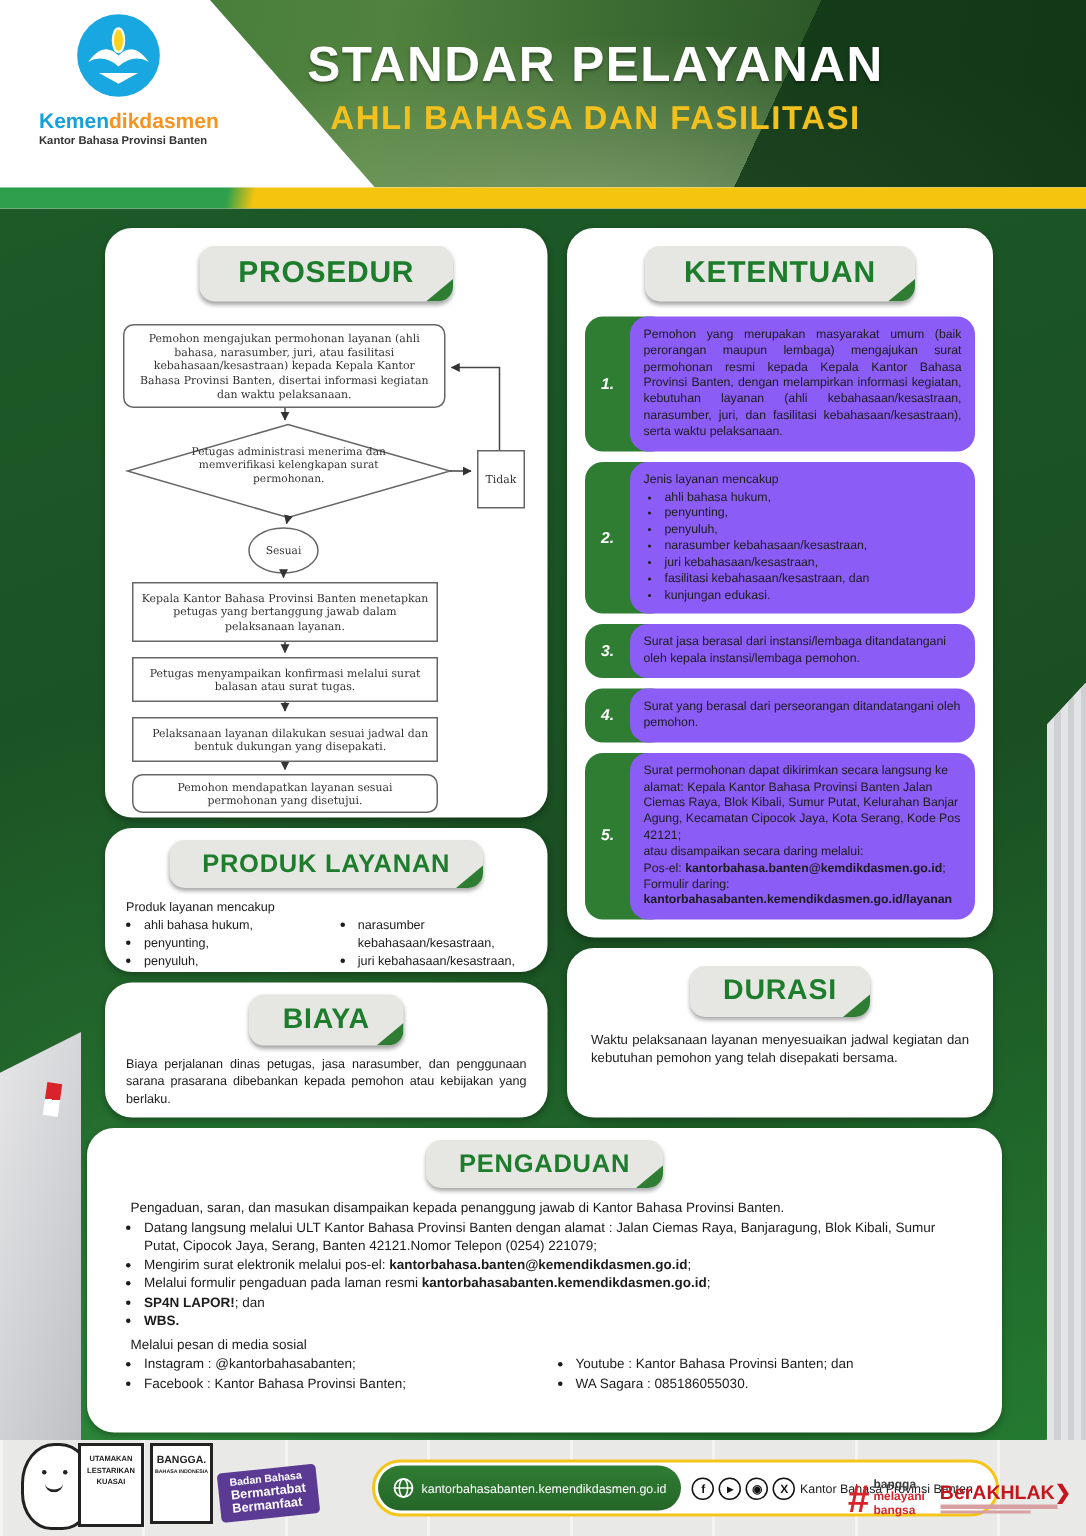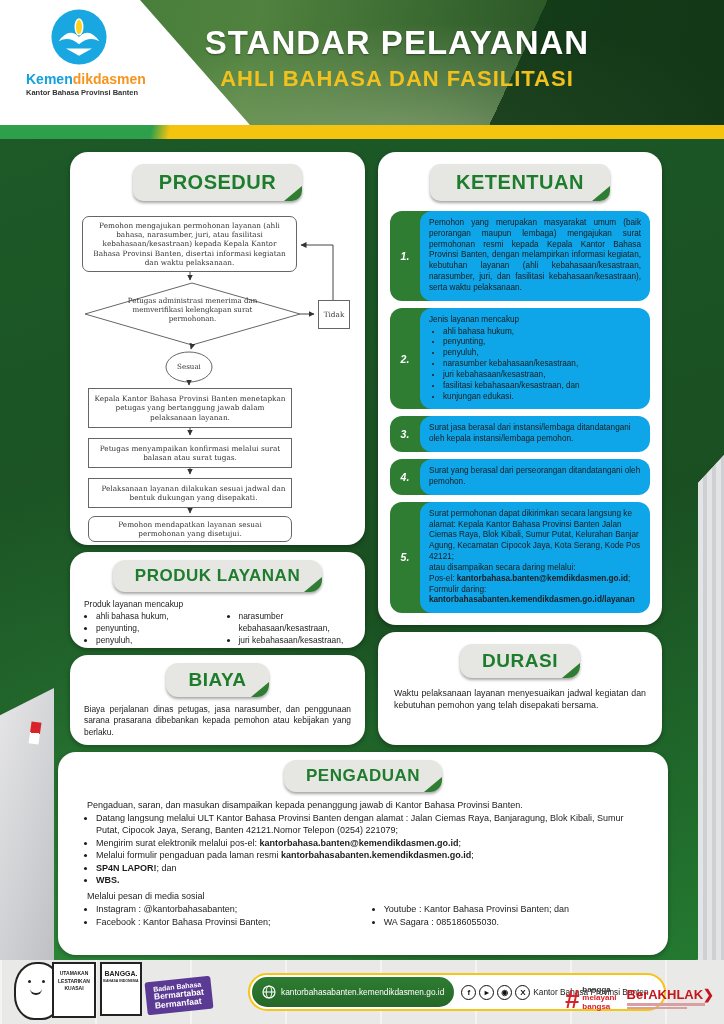"Pemohon yang merupakan masyarakat umum" .k-body { background: #0ea5e9 -> #8b5cf6 }
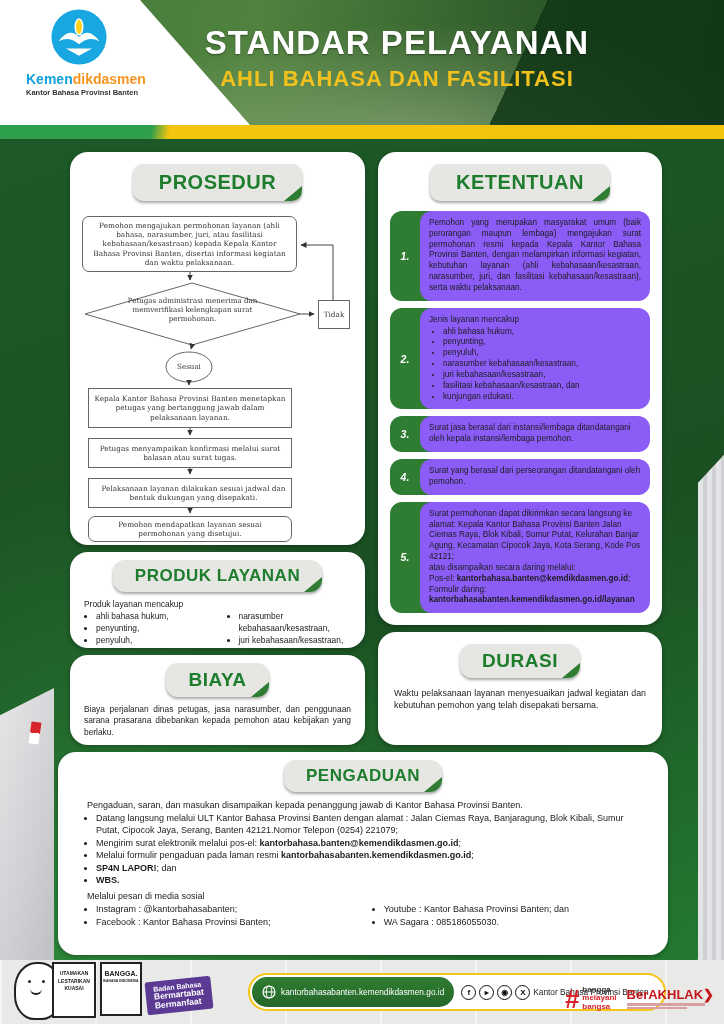"Tidak" div.fc-node { height: 29px -> 39px }
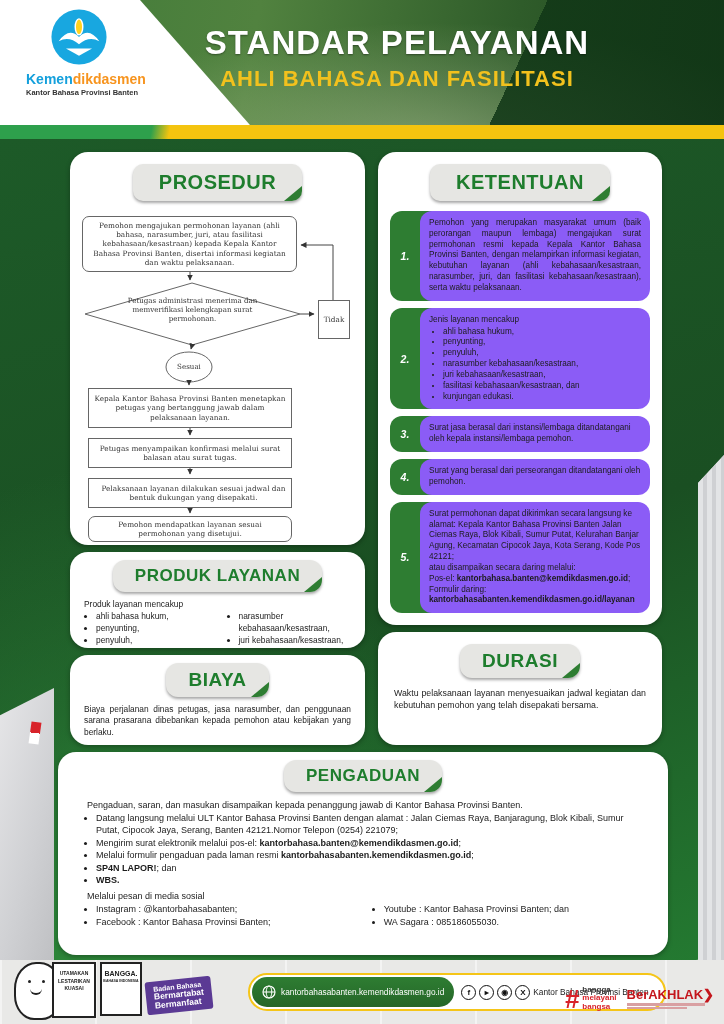"PRODUK LAYANAN" .pill.sm { border-radius: 12px -> none }
